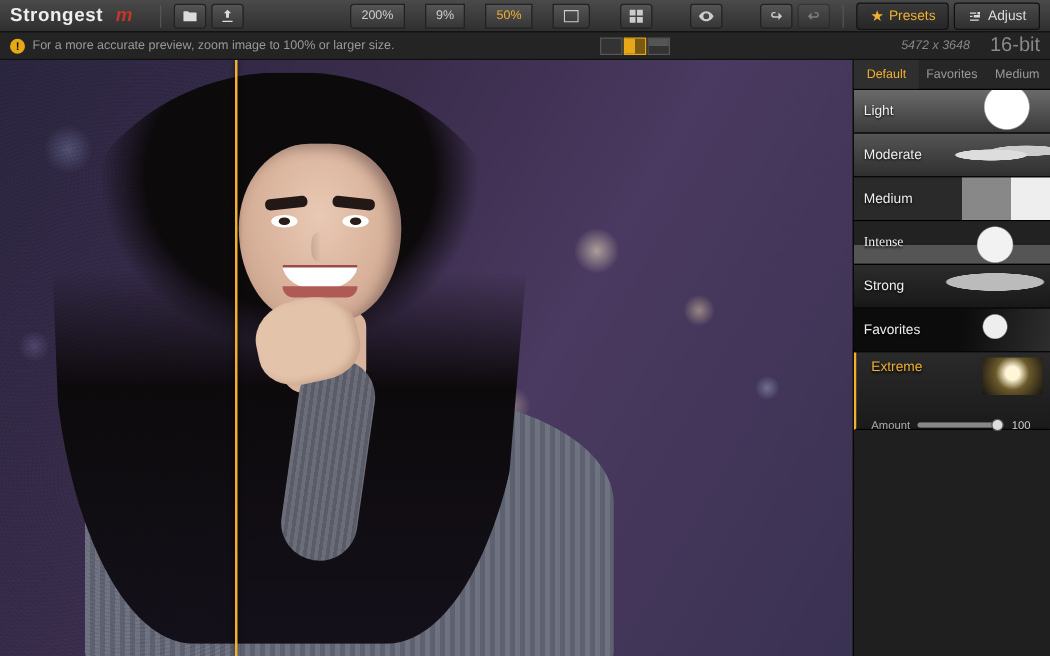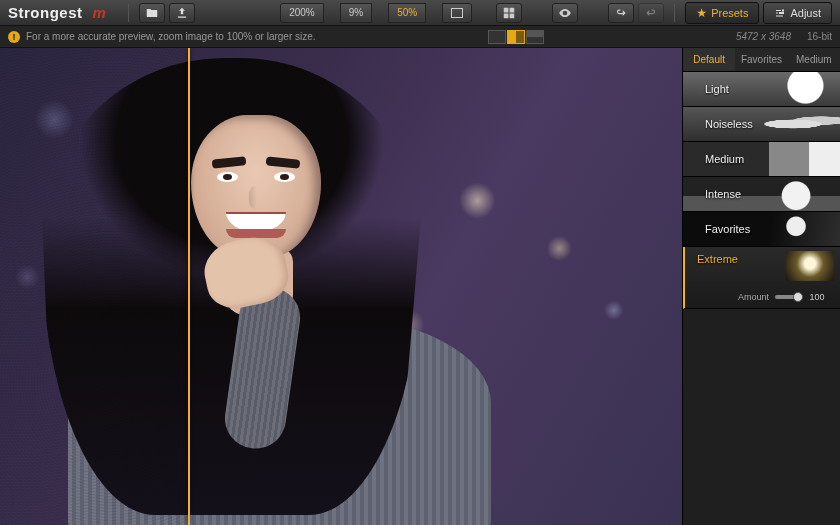"16-bit" .bit-text { font-size: 10px -> 16px }
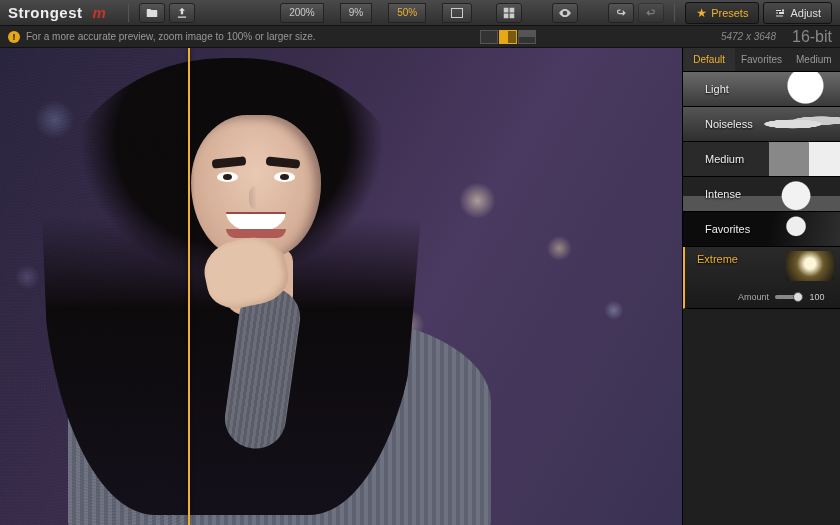"Light" .preset { padding-left: 22px -> 8px }
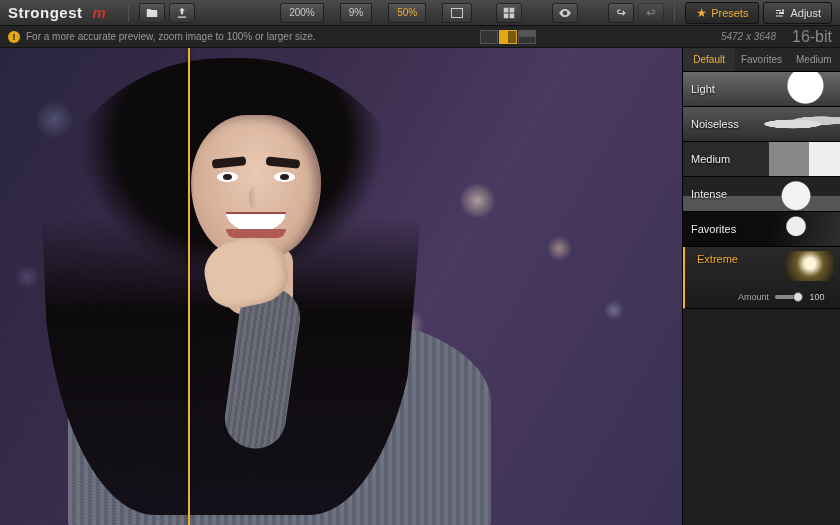"Noiseless" span.plabel { text: Noiseless -> Moderate }
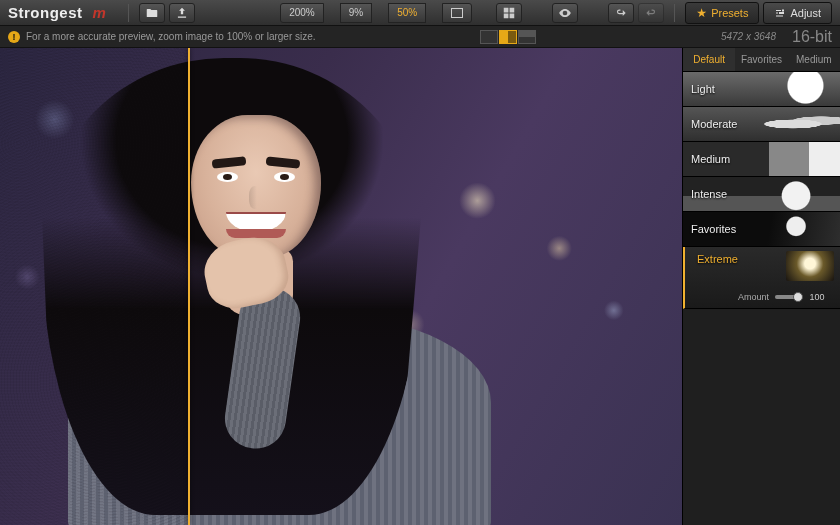"Intense" .thumb-intense { font-family: none -> Liberation Serif, serif }
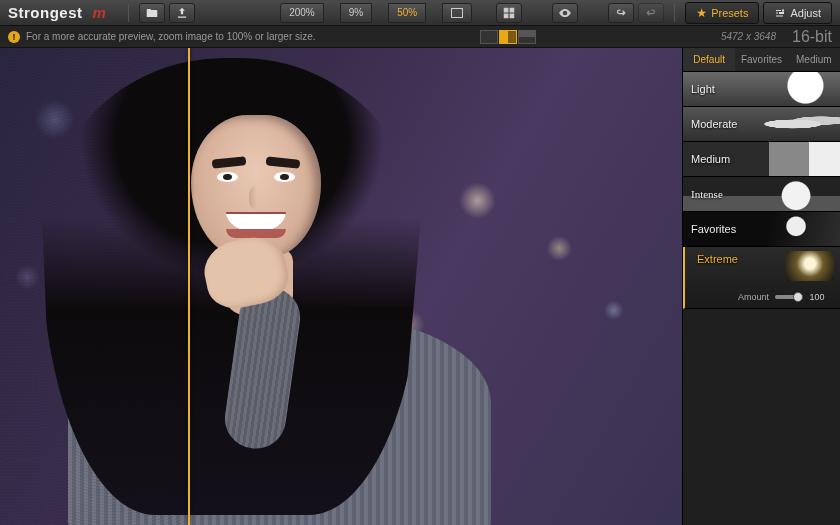"Strong" div.preset { html: none -> <div> <span>Strong</span> </div> }
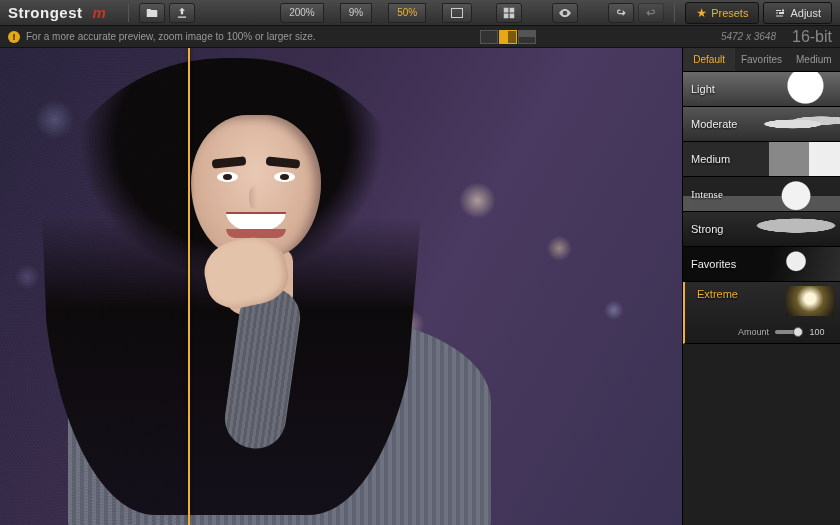"Extreme" .preset.selected { flex-direction: none -> column; gap: none -> 31px }
